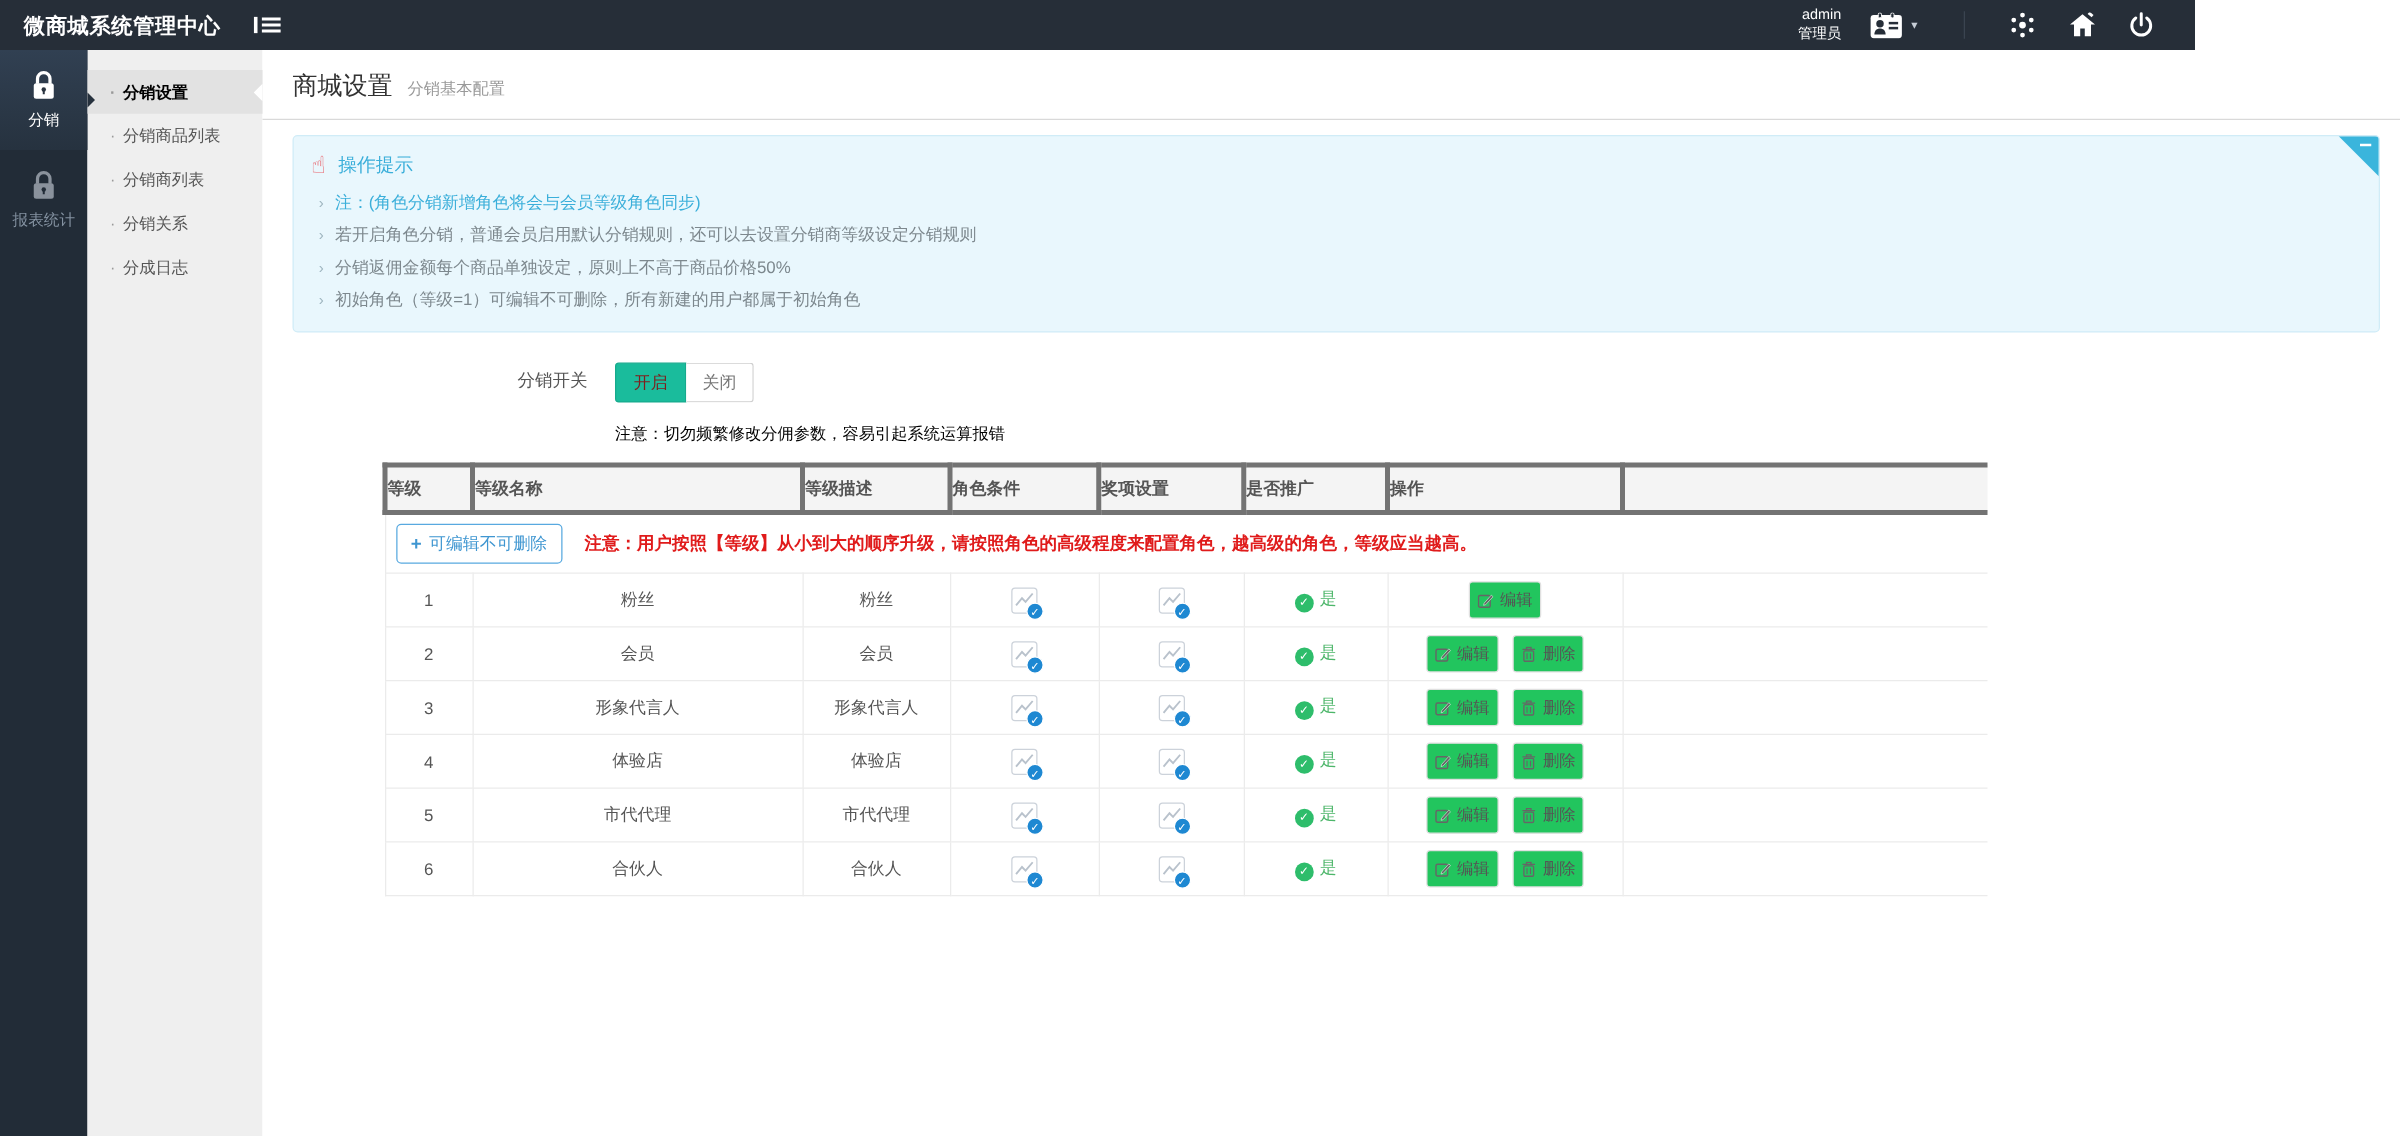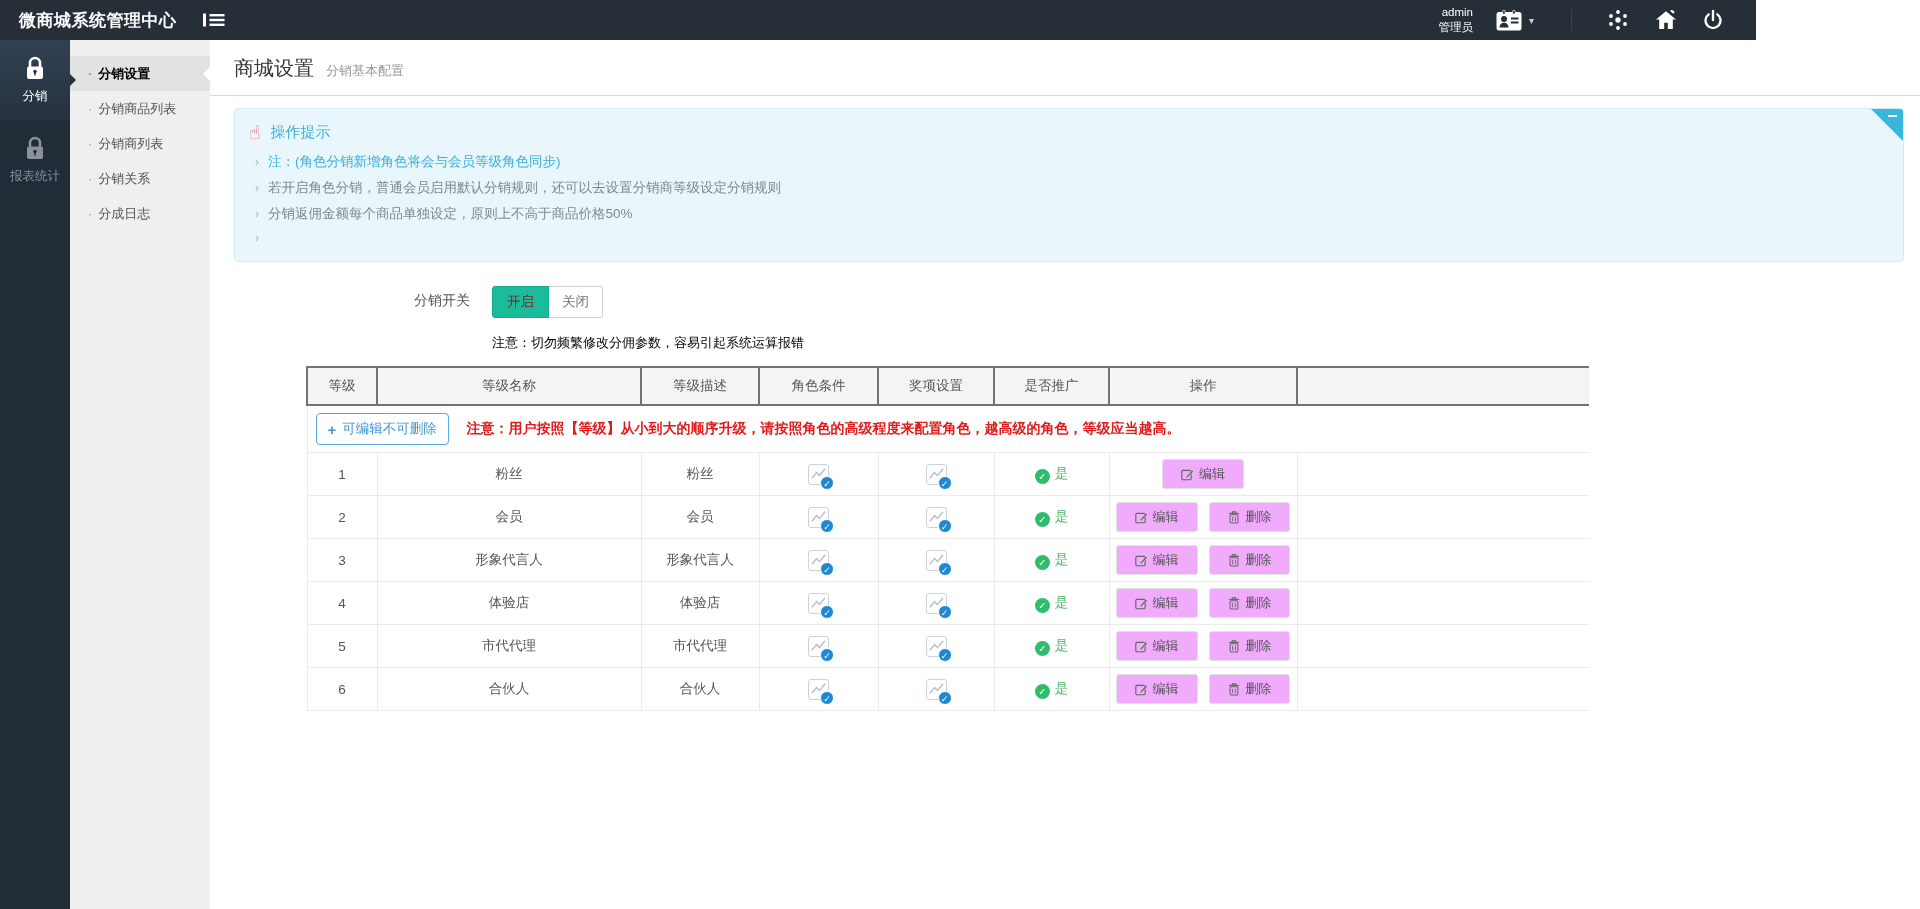"初始角色（等级=1）可编辑不可删除，所有新建的用户都属于初始角色" span { html: none -> <span>初始角色（等级=1）可编辑不可删除，所有新建的用户都属于初始角色</span> }
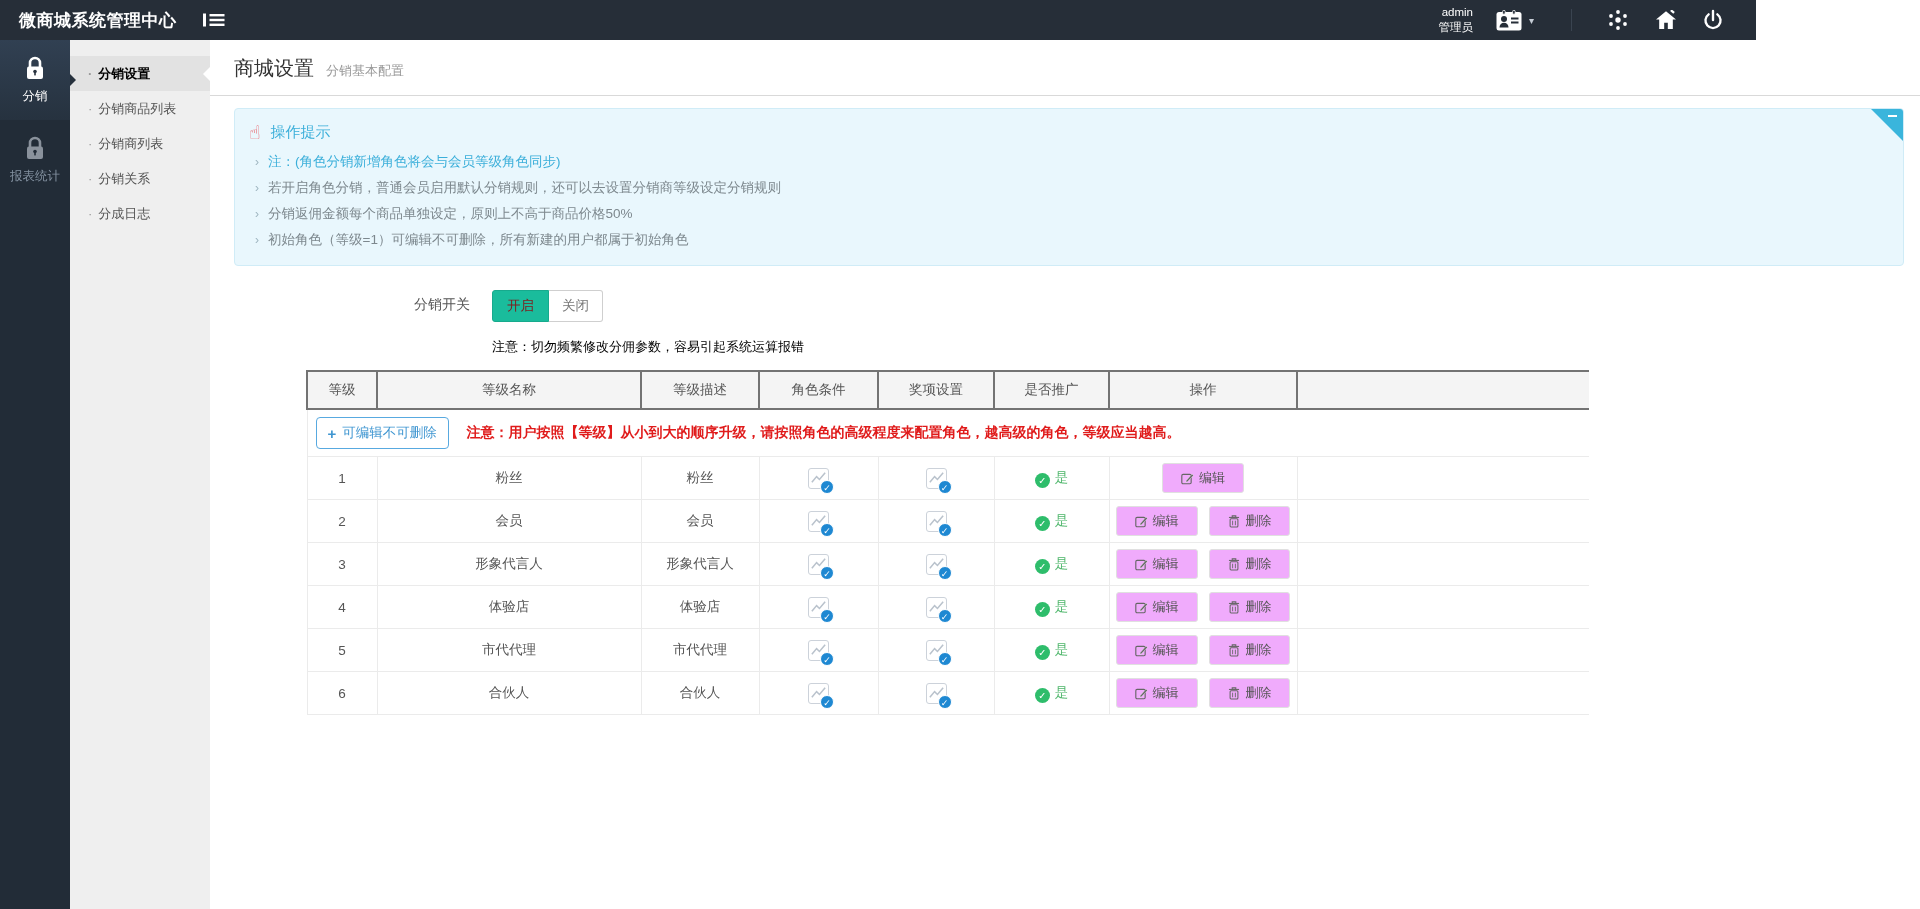"等级" table.role th { border: 2px solid #737373 -> 4px solid #737373; font-weight: normal -> bold; text-align: center -> left }
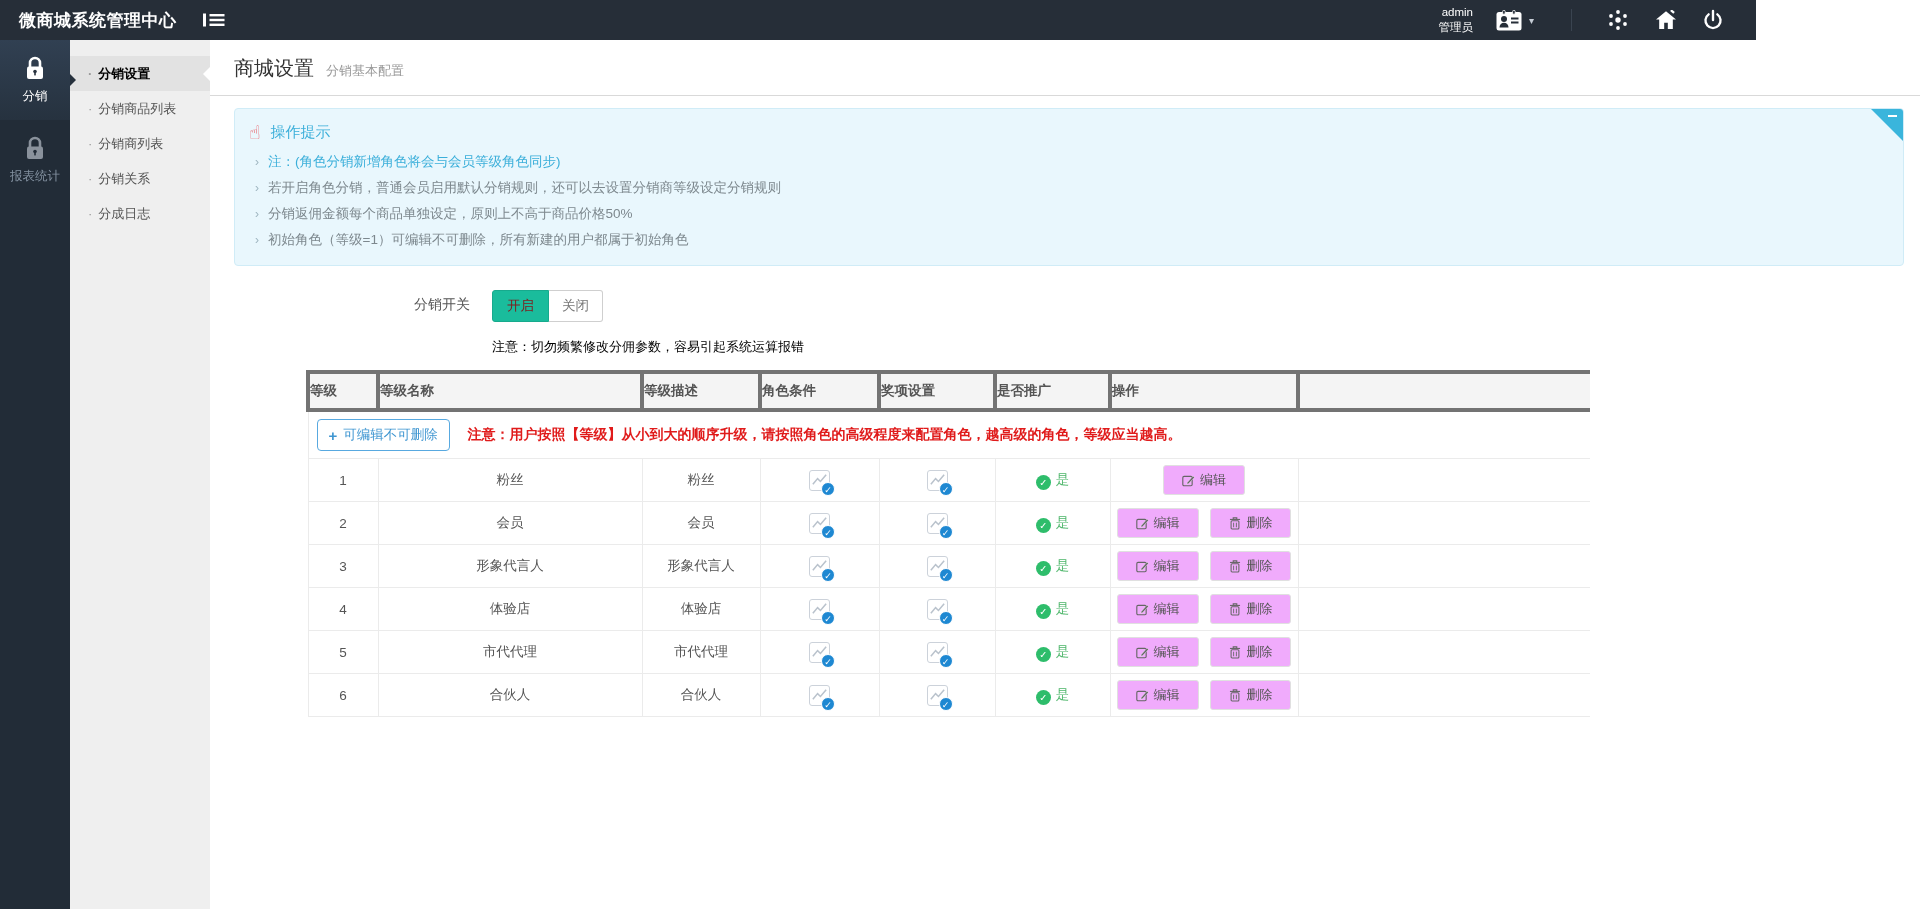"编辑" .op-btn { background: #f0abfc -> #22c55e; padding: 5px 18px -> 5px 6px }
